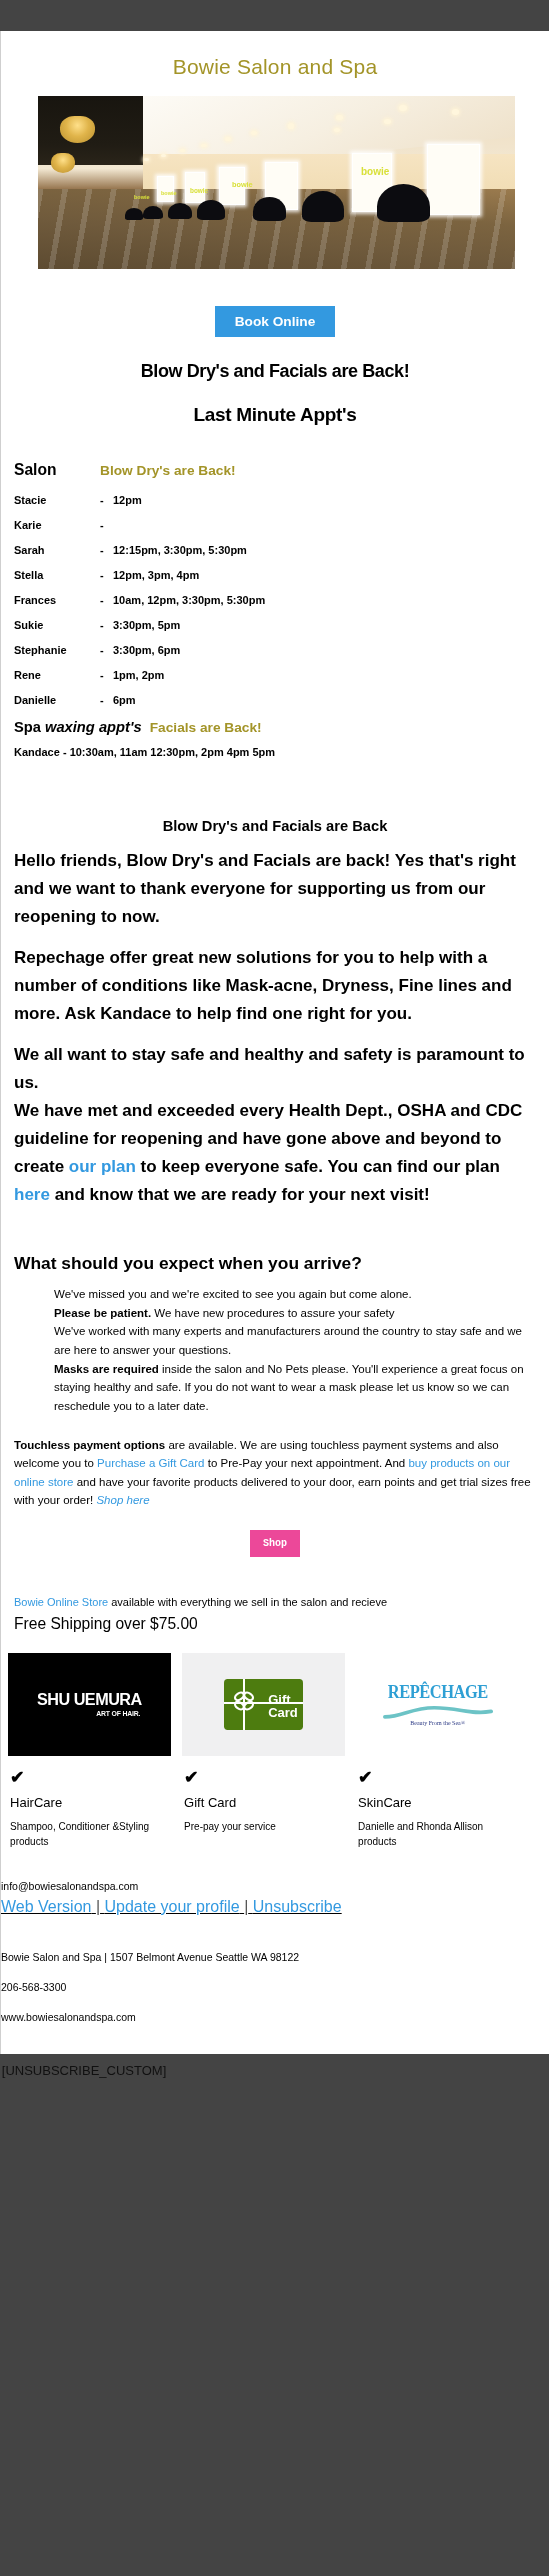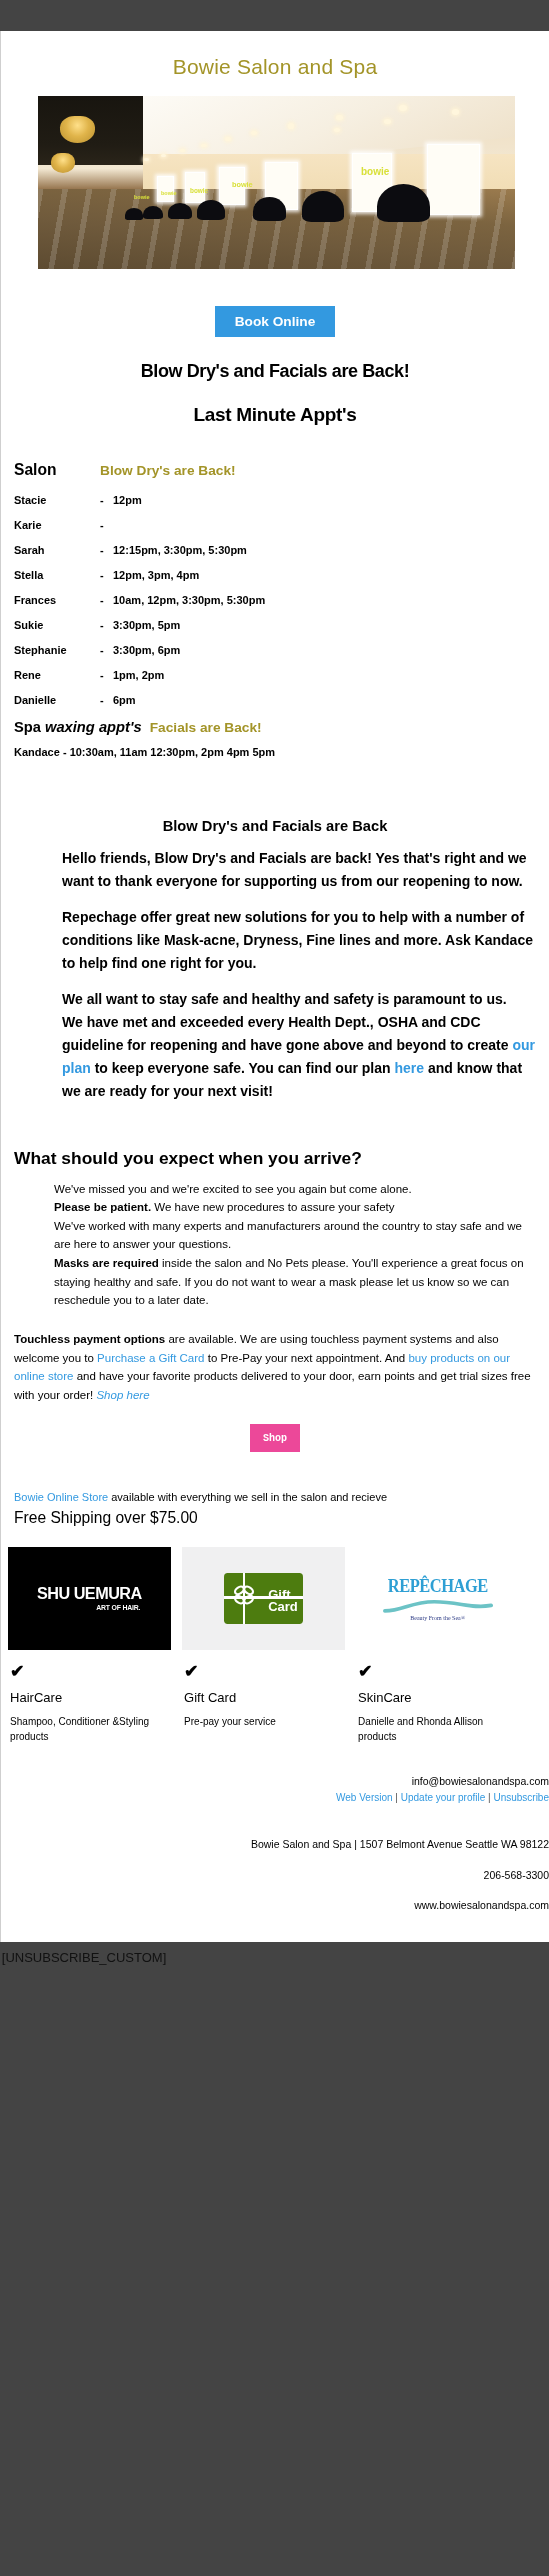"Hello friends, Blow Dry's and" .copy-bold { font-size: 14px -> 17px; margin-left: 48px -> none }
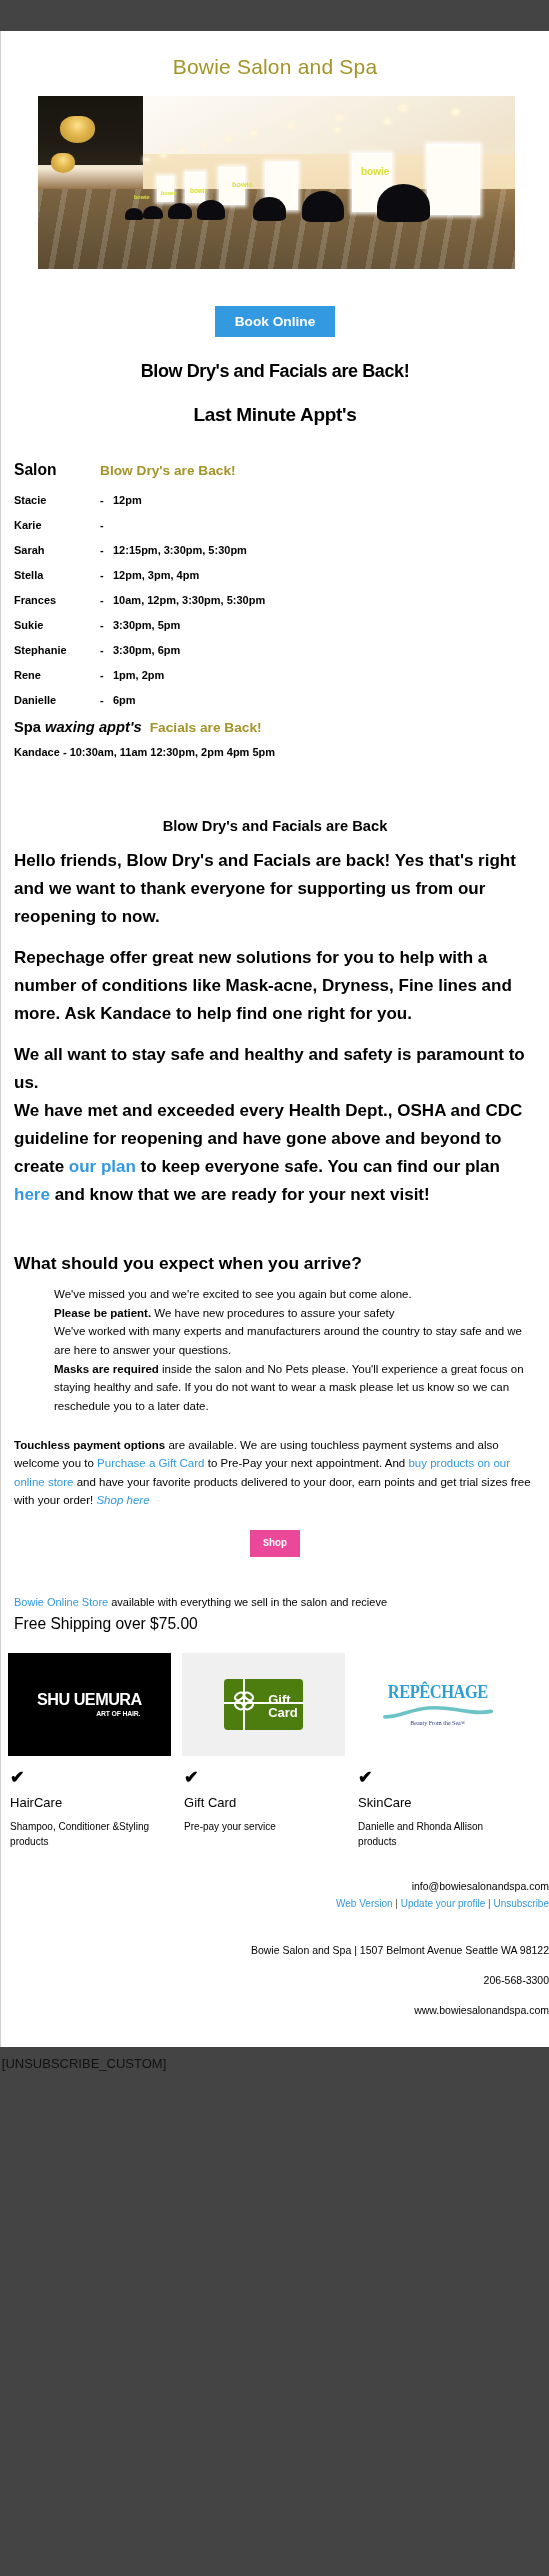"info@bowiesalonandspa.com" .foot { text-align: right -> left }
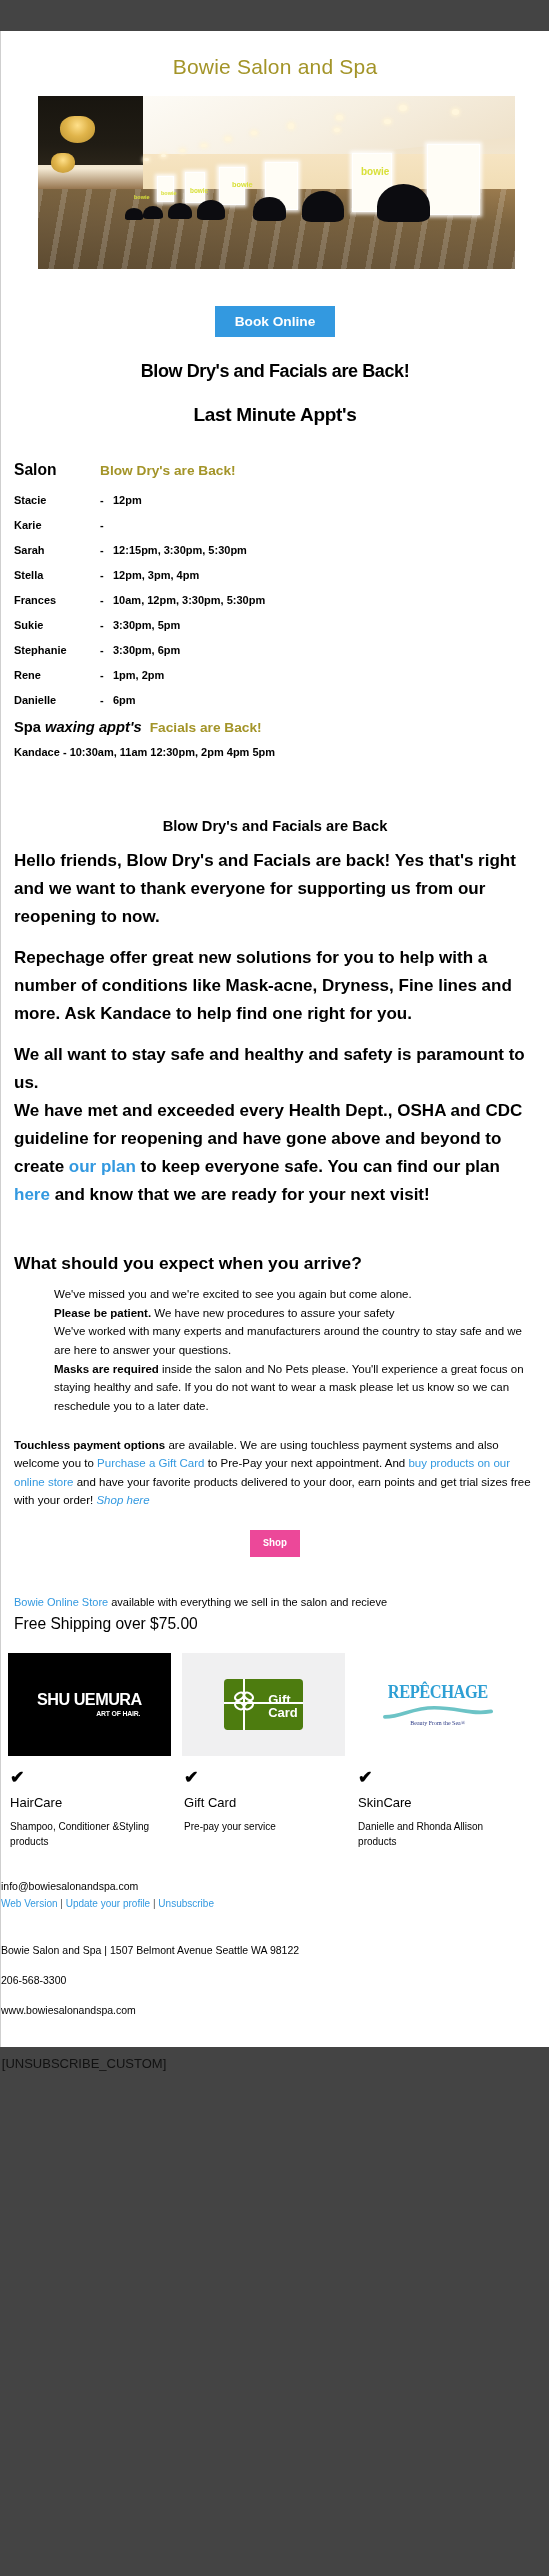"Web Version | Update your" .foot .links { font-size: 10px -> 16px; text-decoration: none -> underline }
